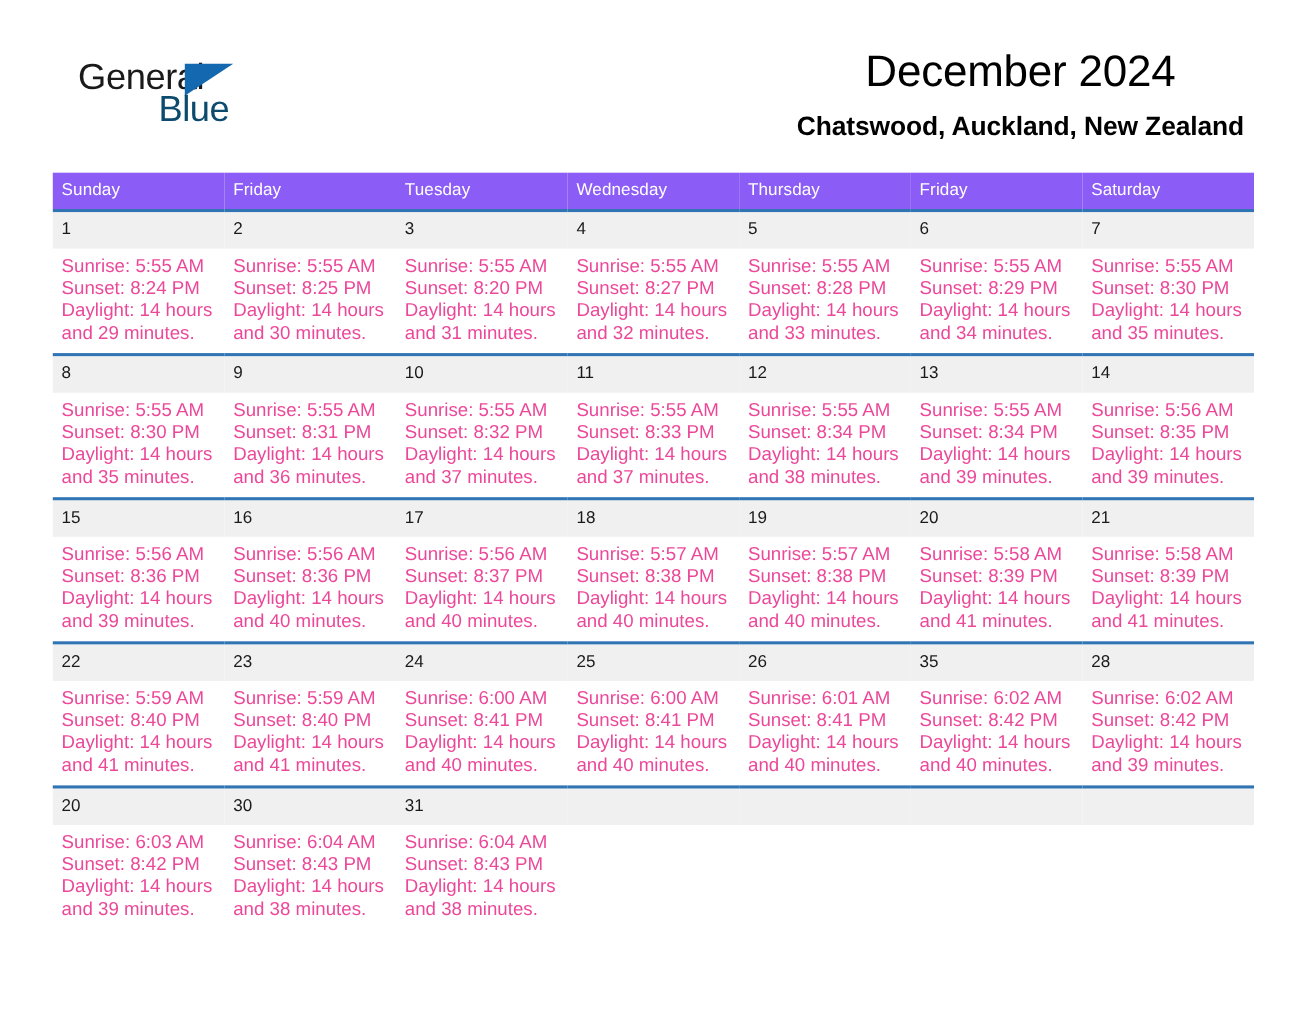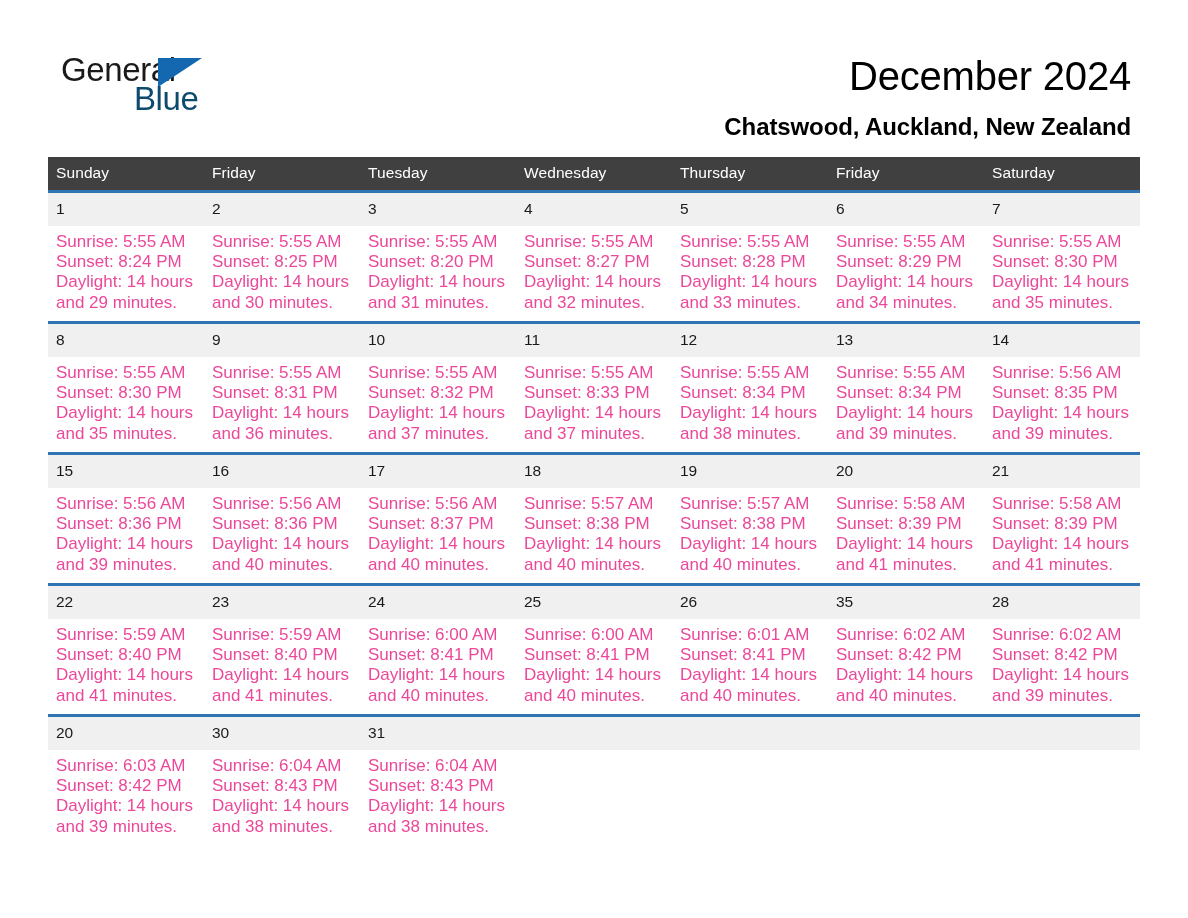"General" .brand { left: 61px -> 71px }
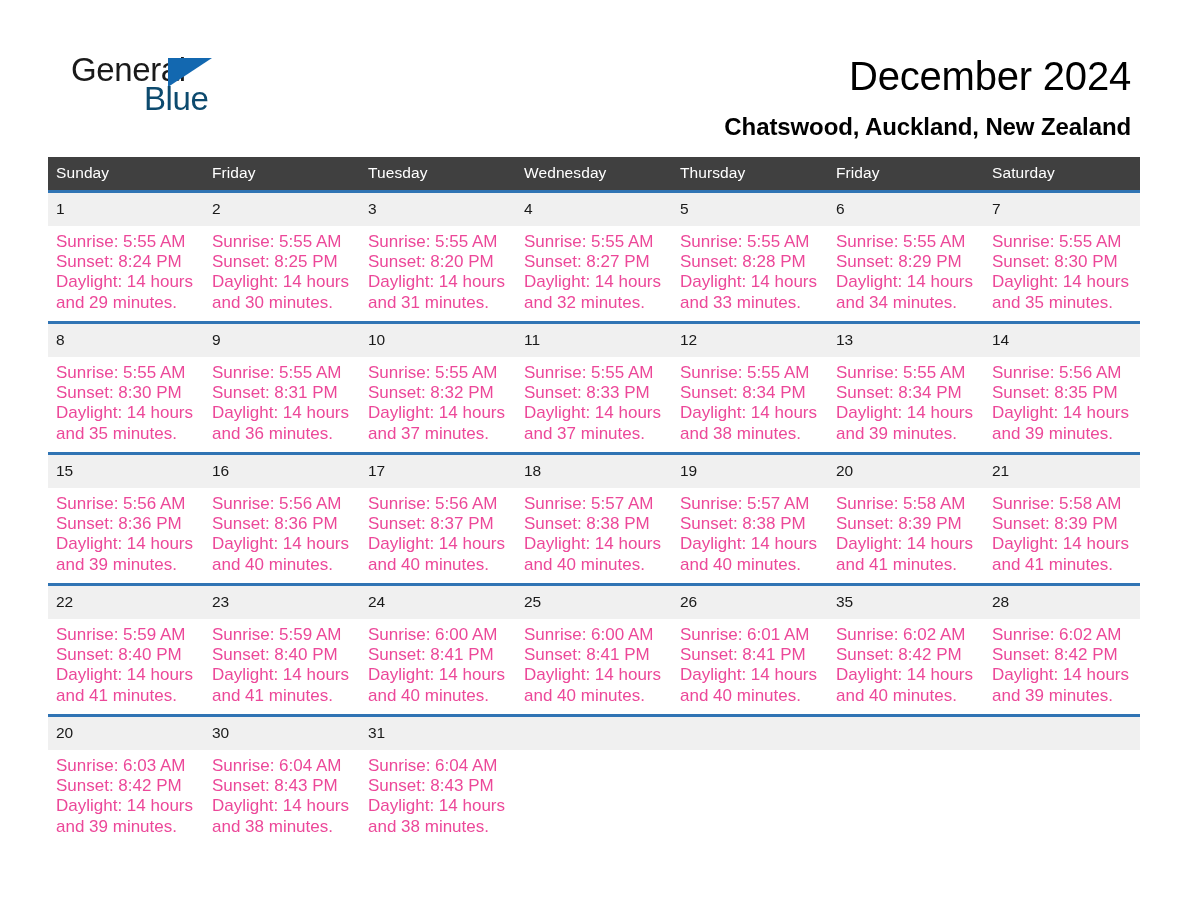"December 2024" .title-block { text-align: right -> center; top: 52px -> 41px }
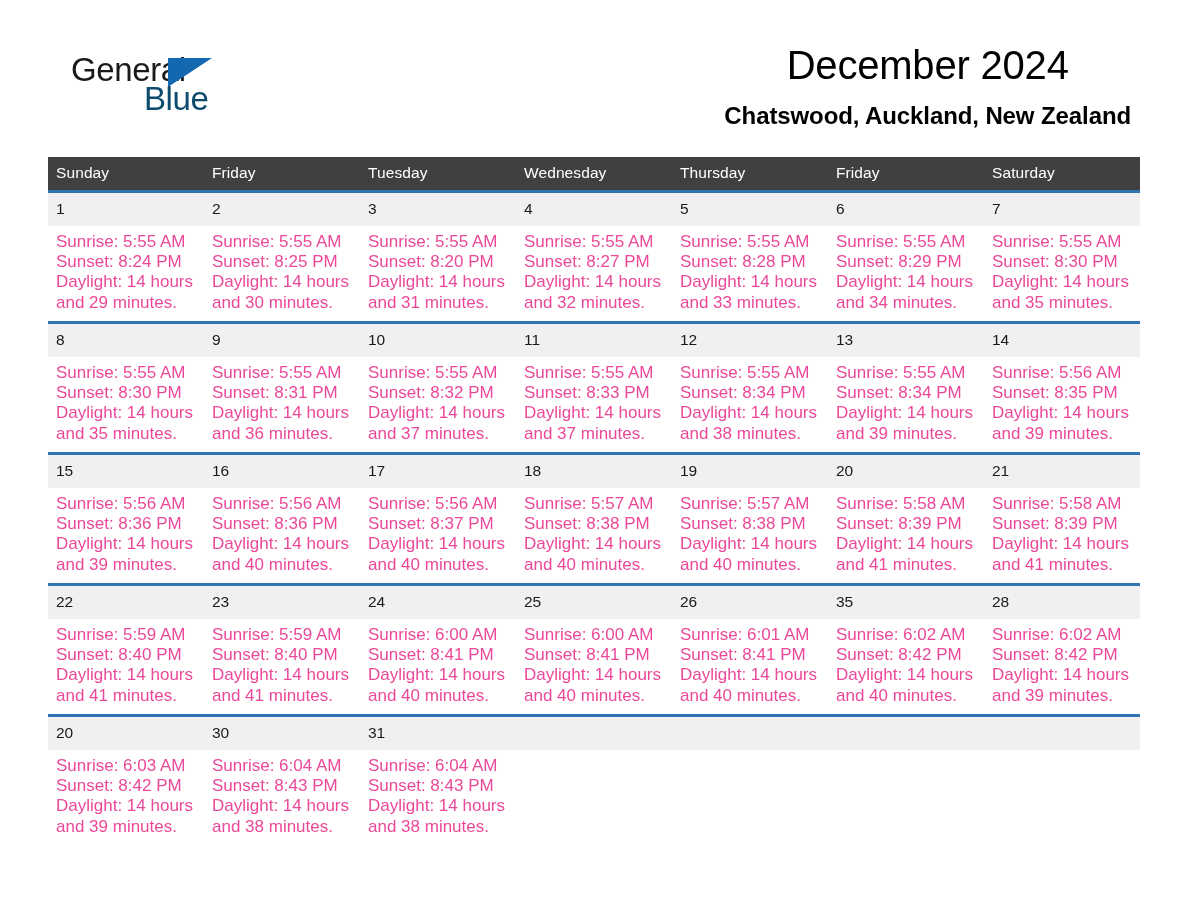"Sunday" table.cal th { background: #404040 -> #8b5cf6 }
